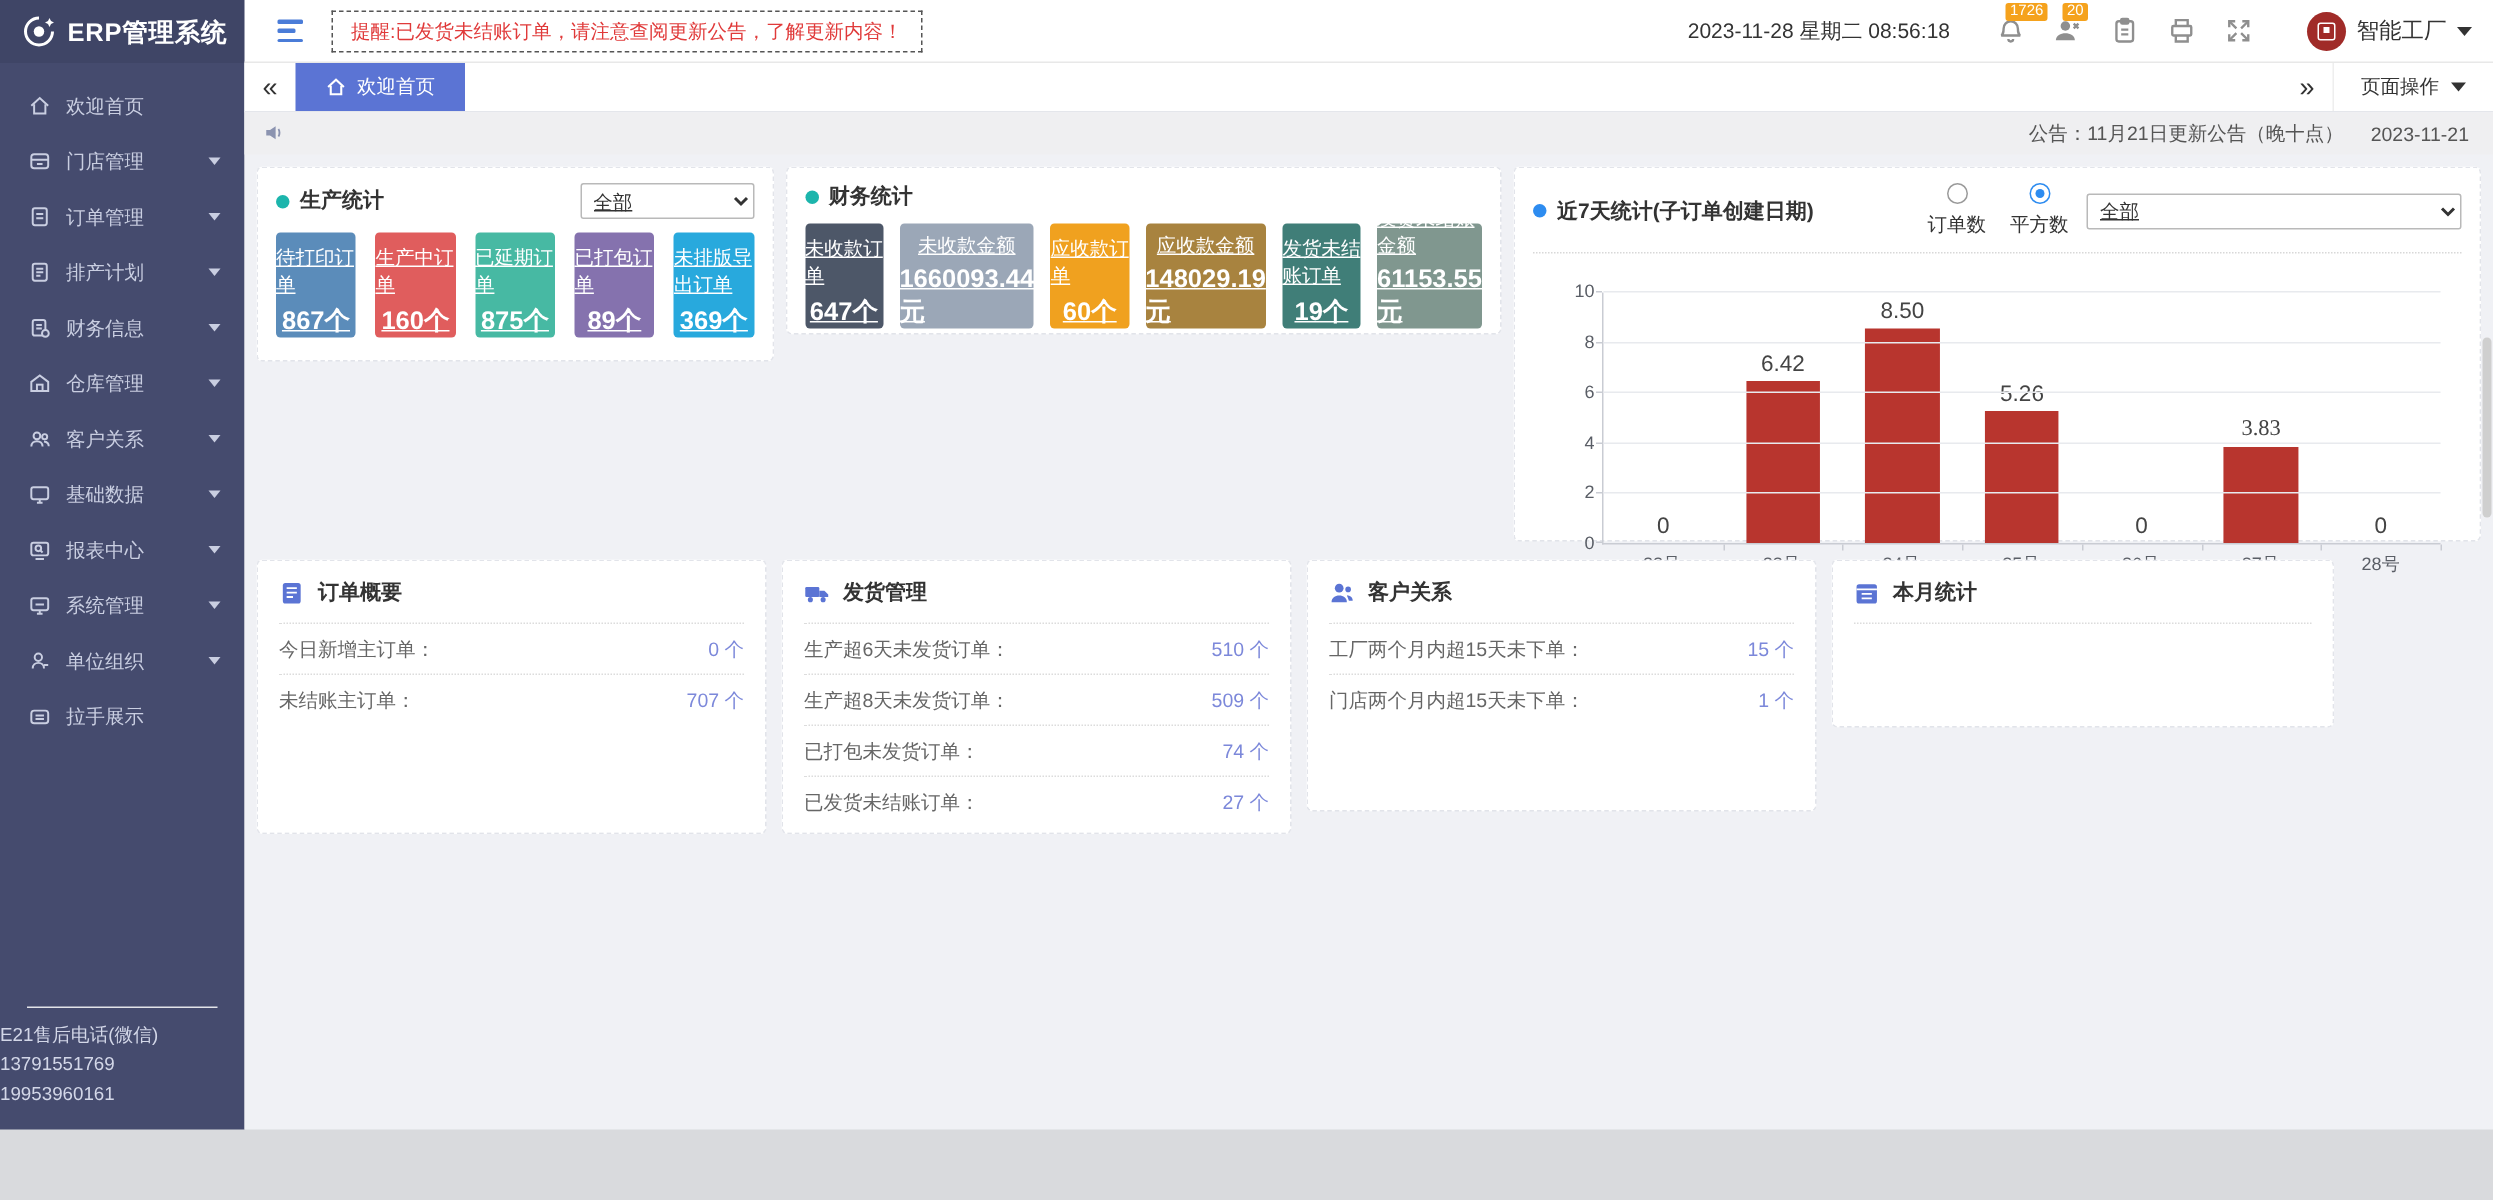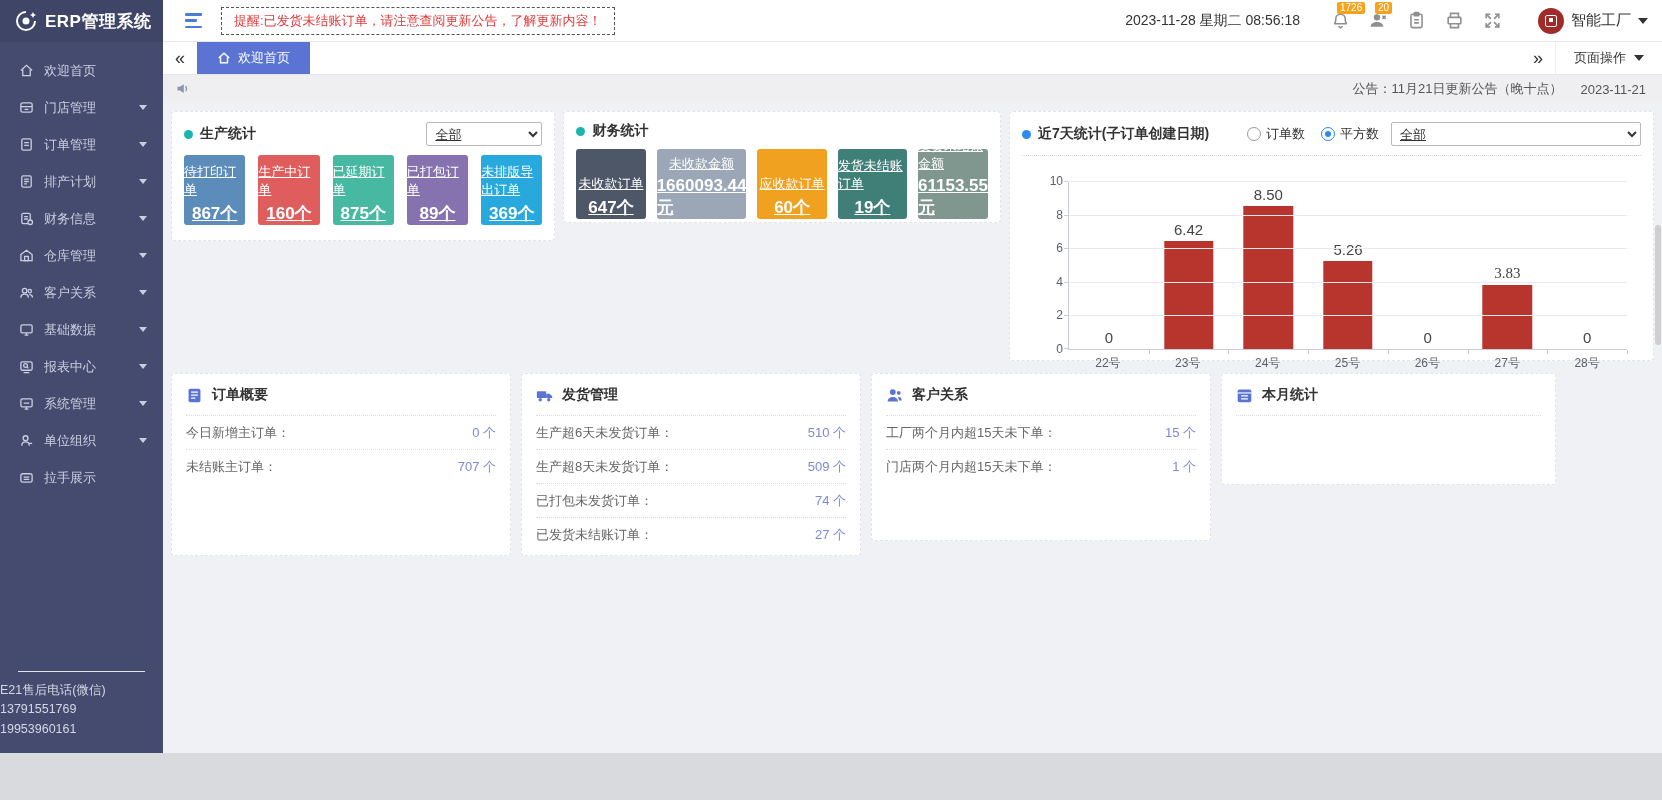"订单数" .radio { flex-direction: none -> column }
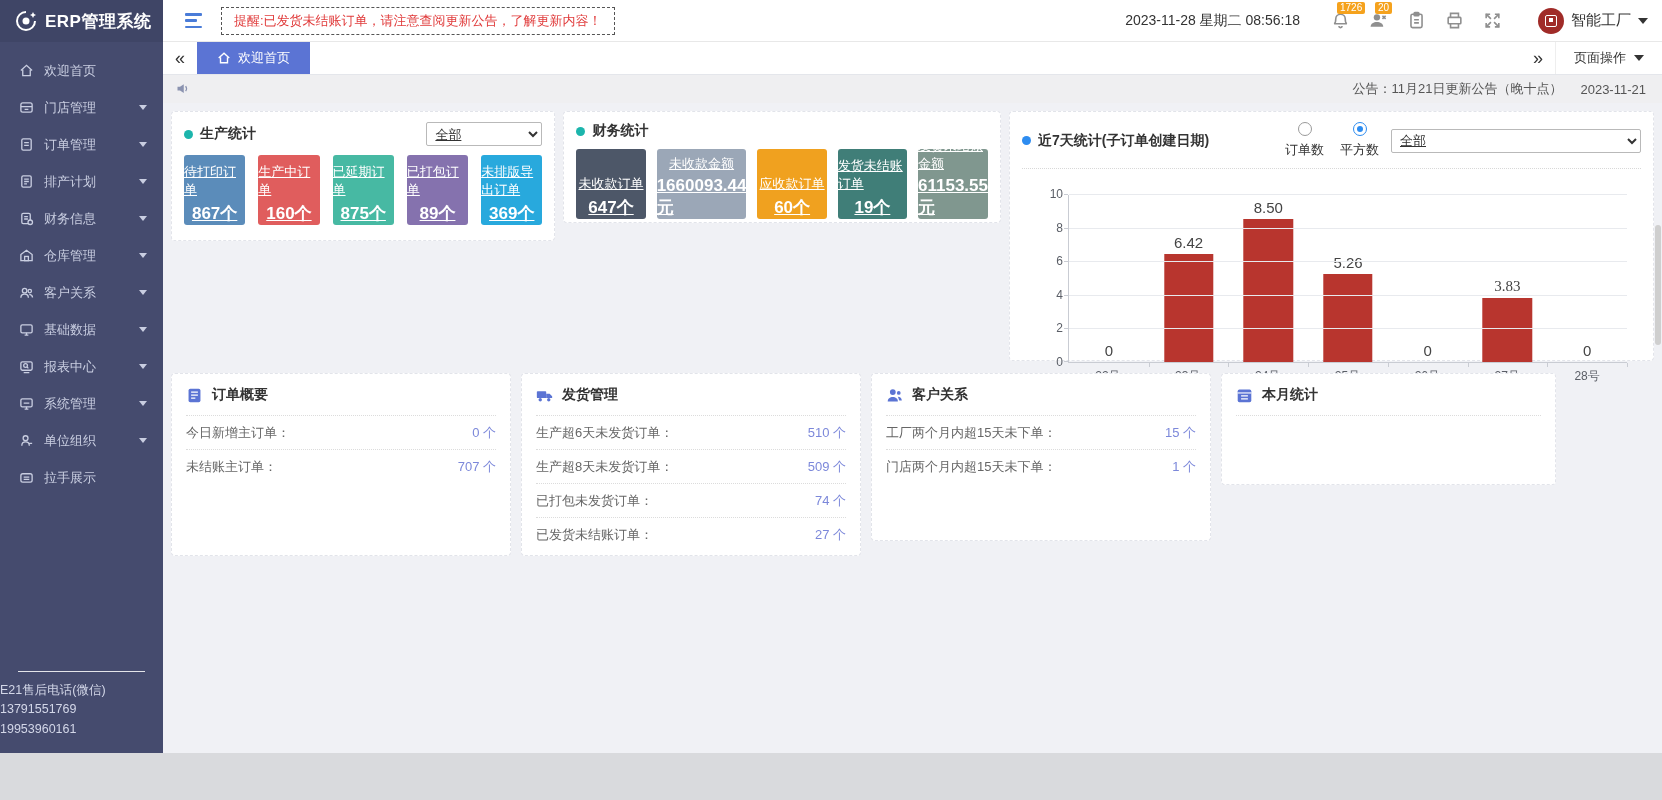"应收款金额" div.stat-card { html: none -> <div> <div>应收款金额</div> <div>148029.19元</div> </div> }
